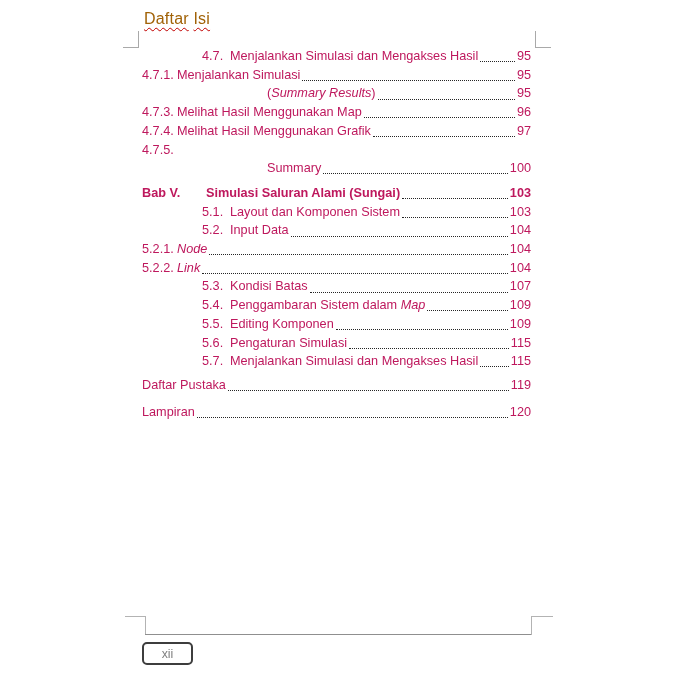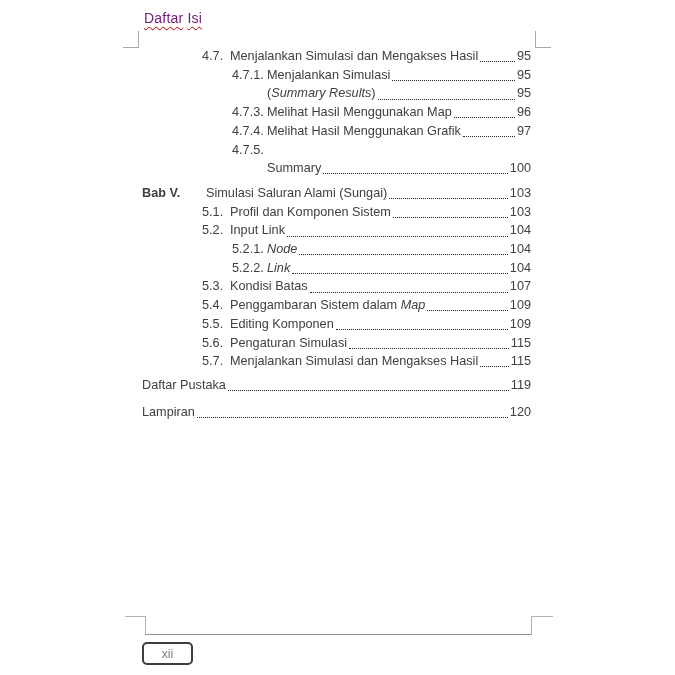"Daftar Isi" .hdr { color: #701a75 -> #a16207; font-size: 14px -> 16px }
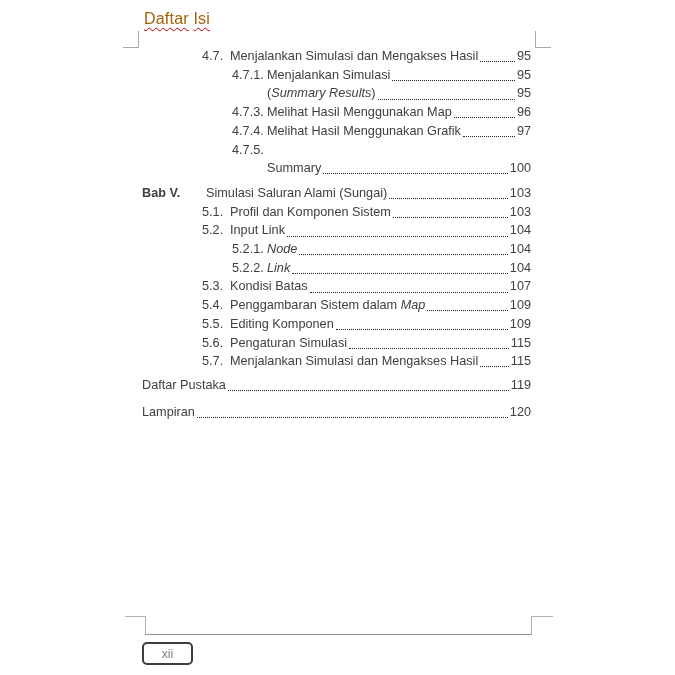"4.7." #toc { color: #404040 -> #be185d }
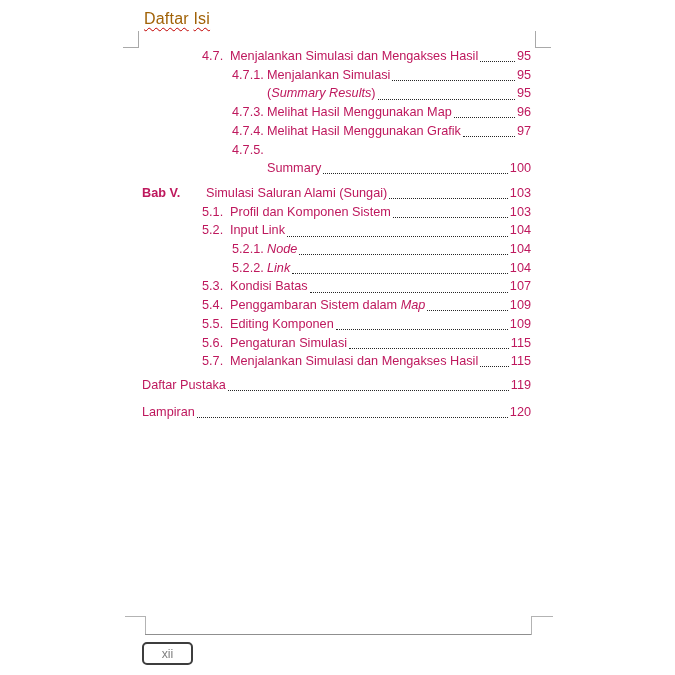"4.7.1." .lab-2 { margin-left: 90px -> none }
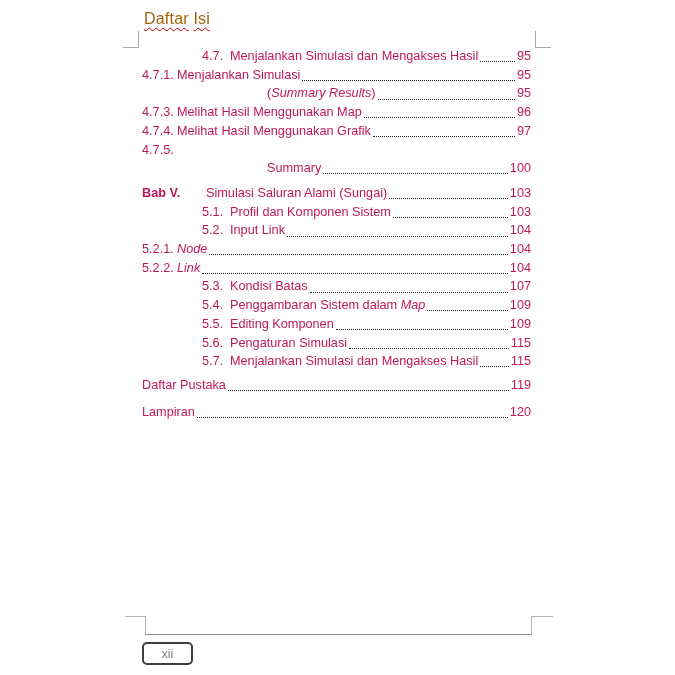"Simulasi Saluran Alami (Sungai)" .bold { font-weight: normal -> bold }
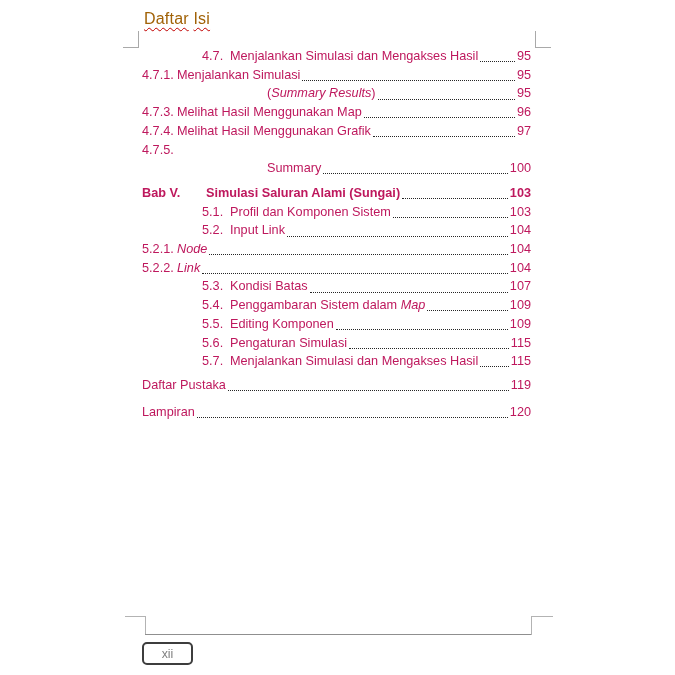"Profil dan Komponen Sistem" span.t { text: Profil -> Layout }
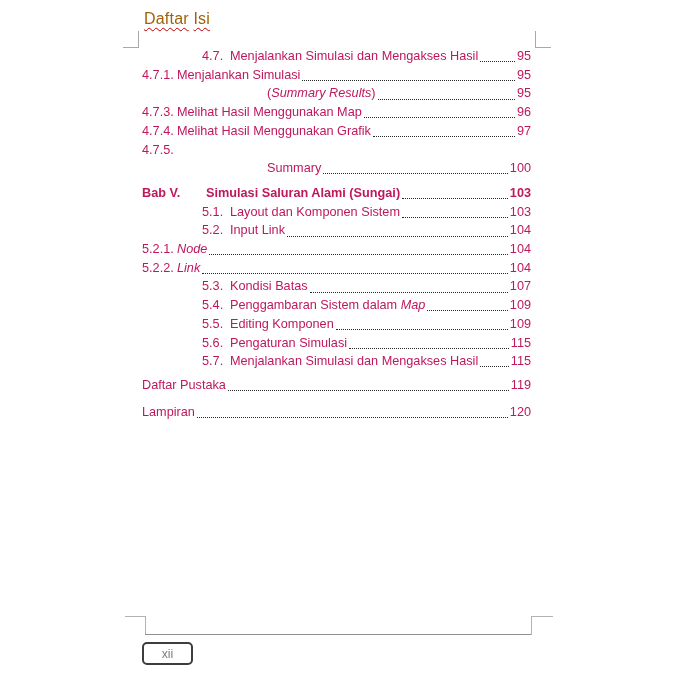"Input Link" span.t { text: Link -> Data }
